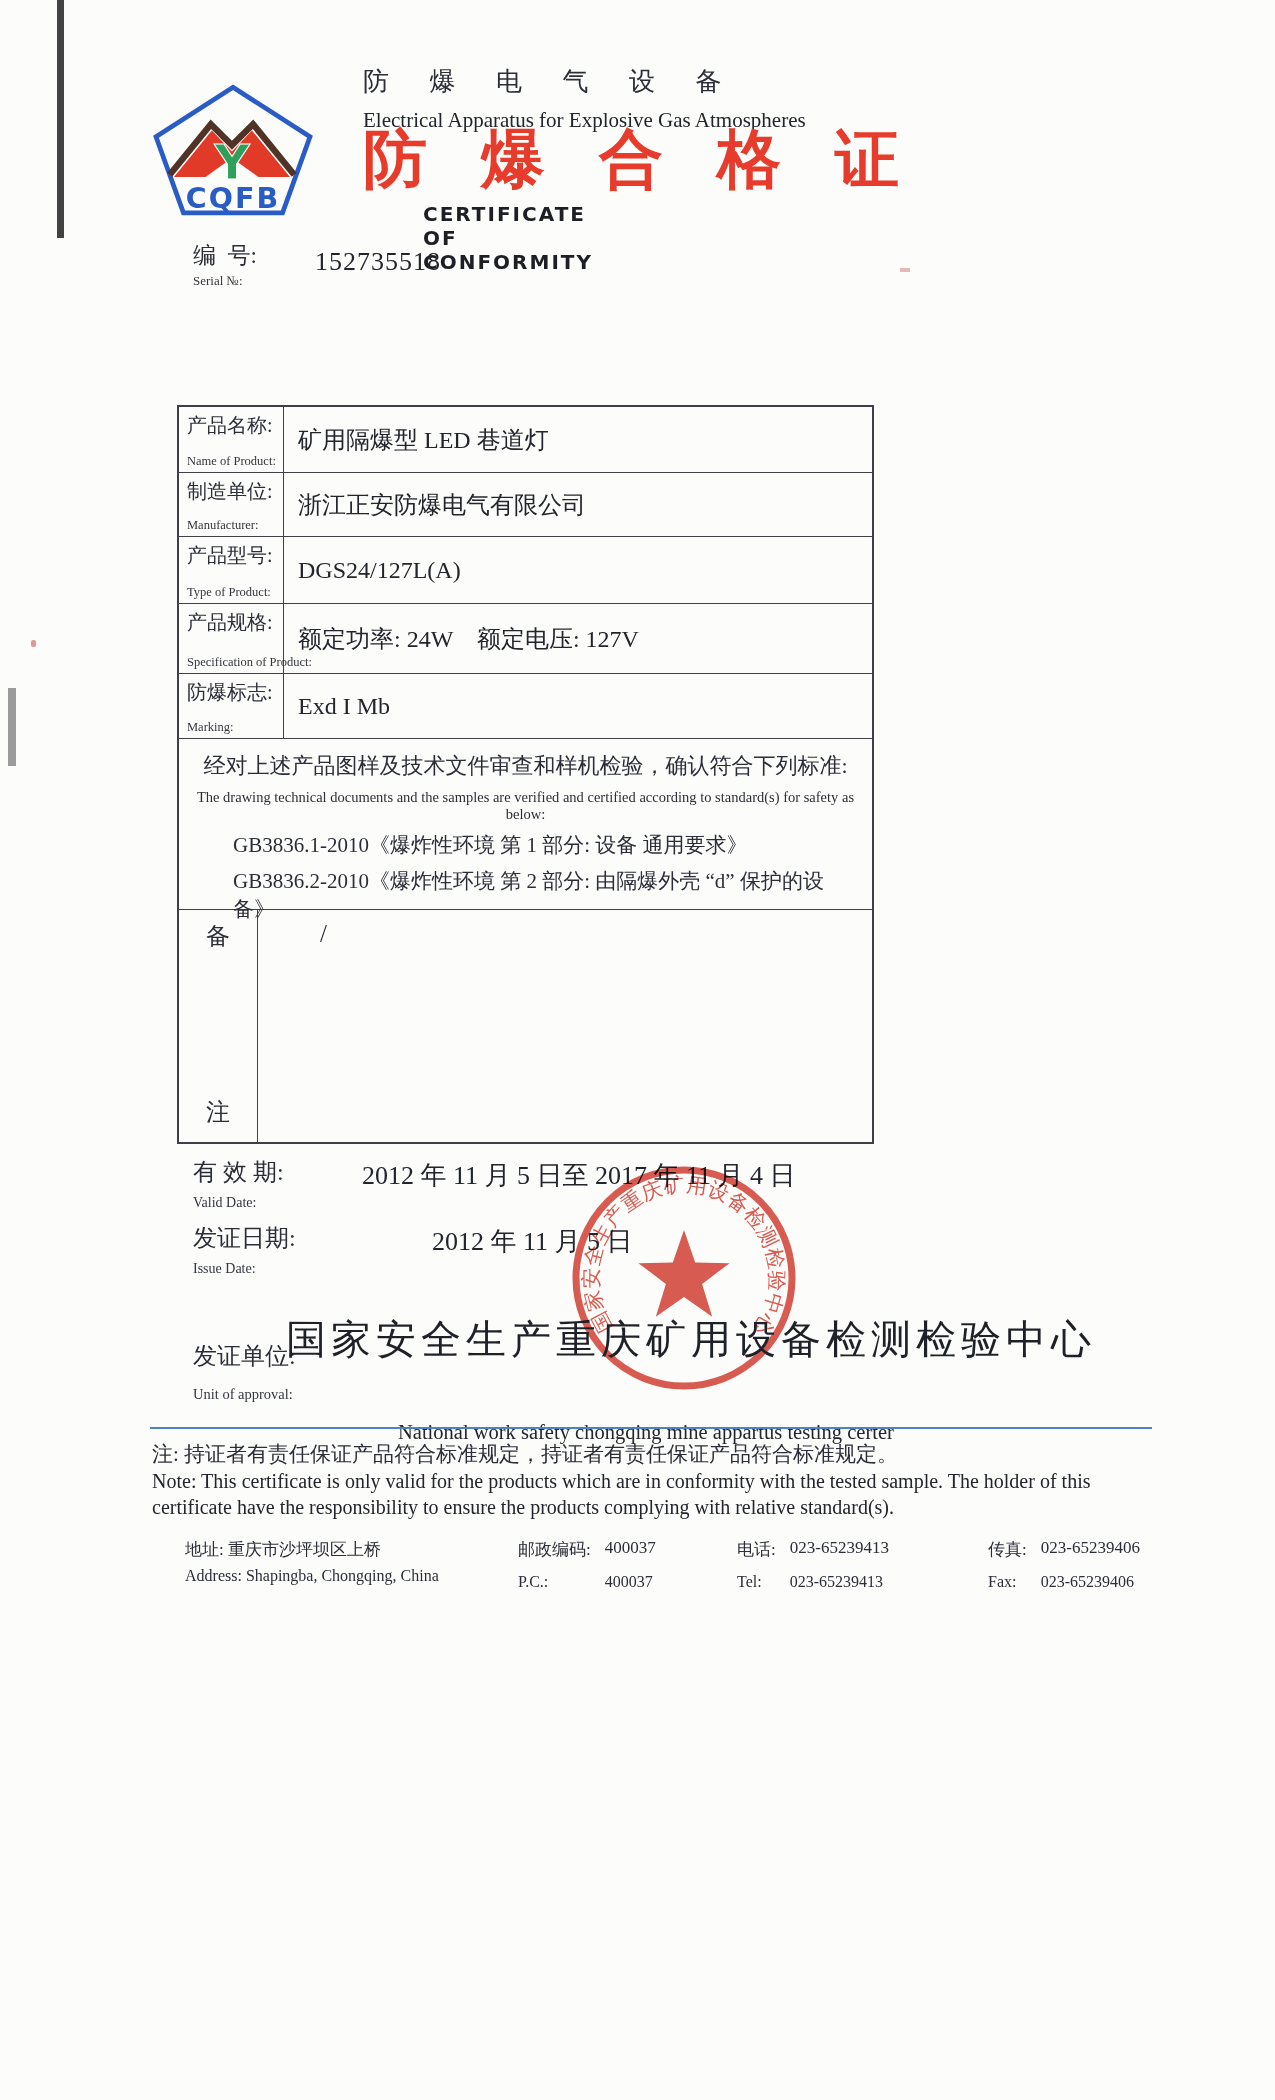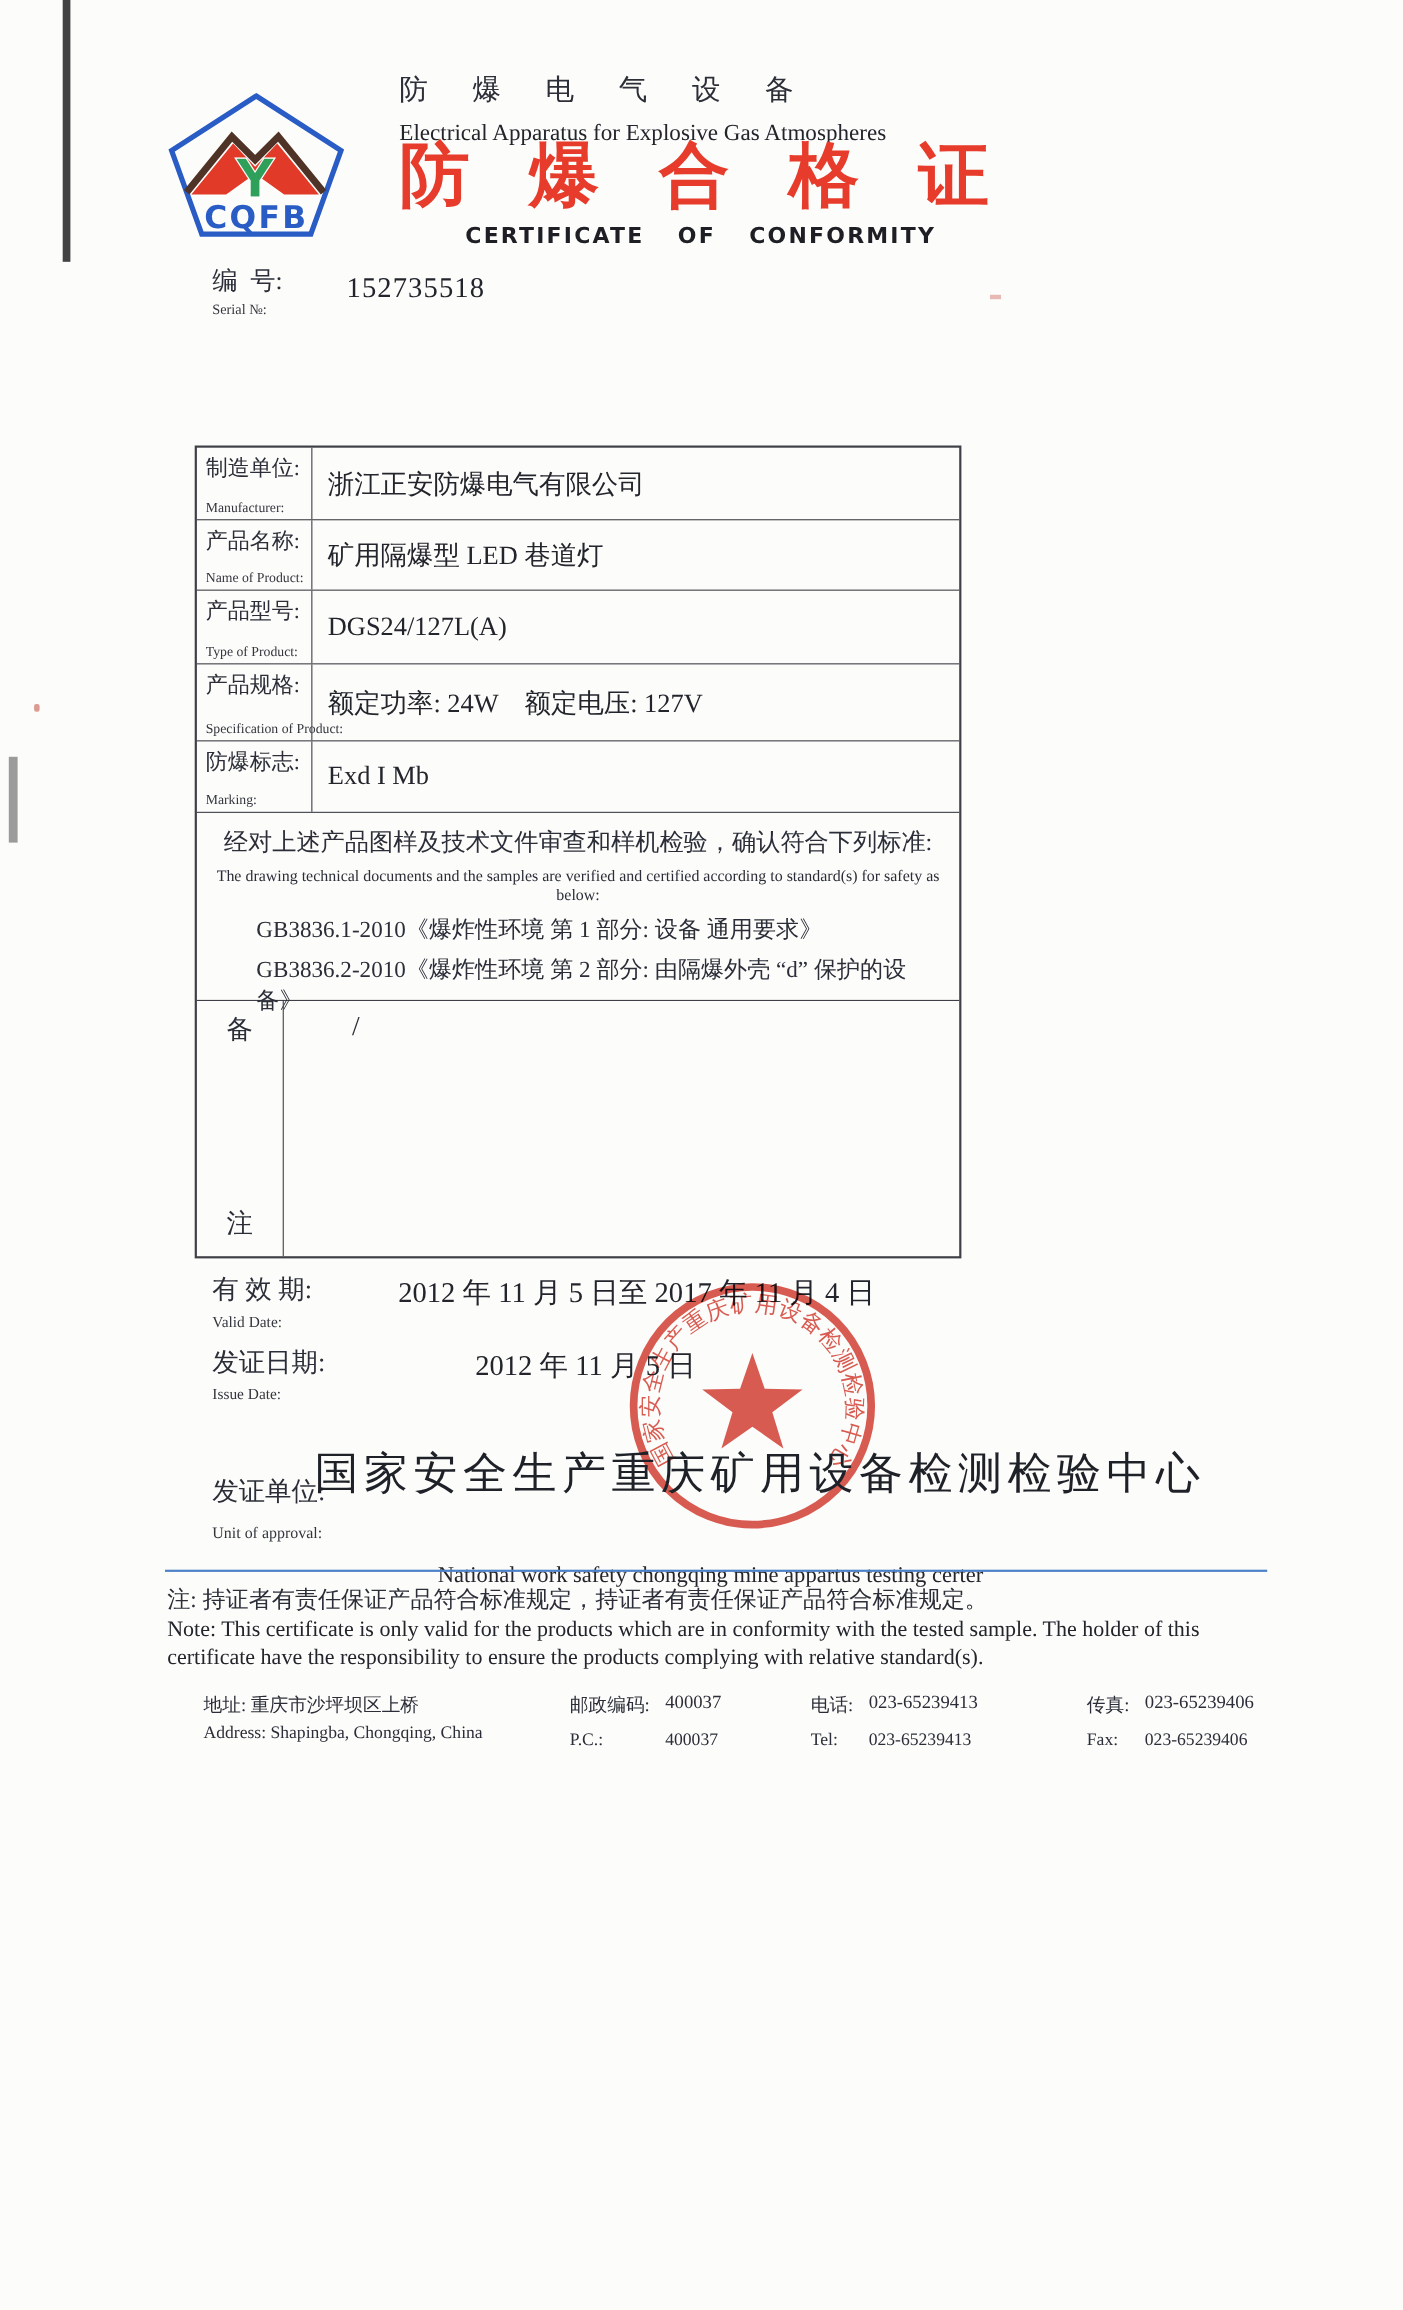"CERTIFICATE" .hdr-cert { flex-direction: none -> column }
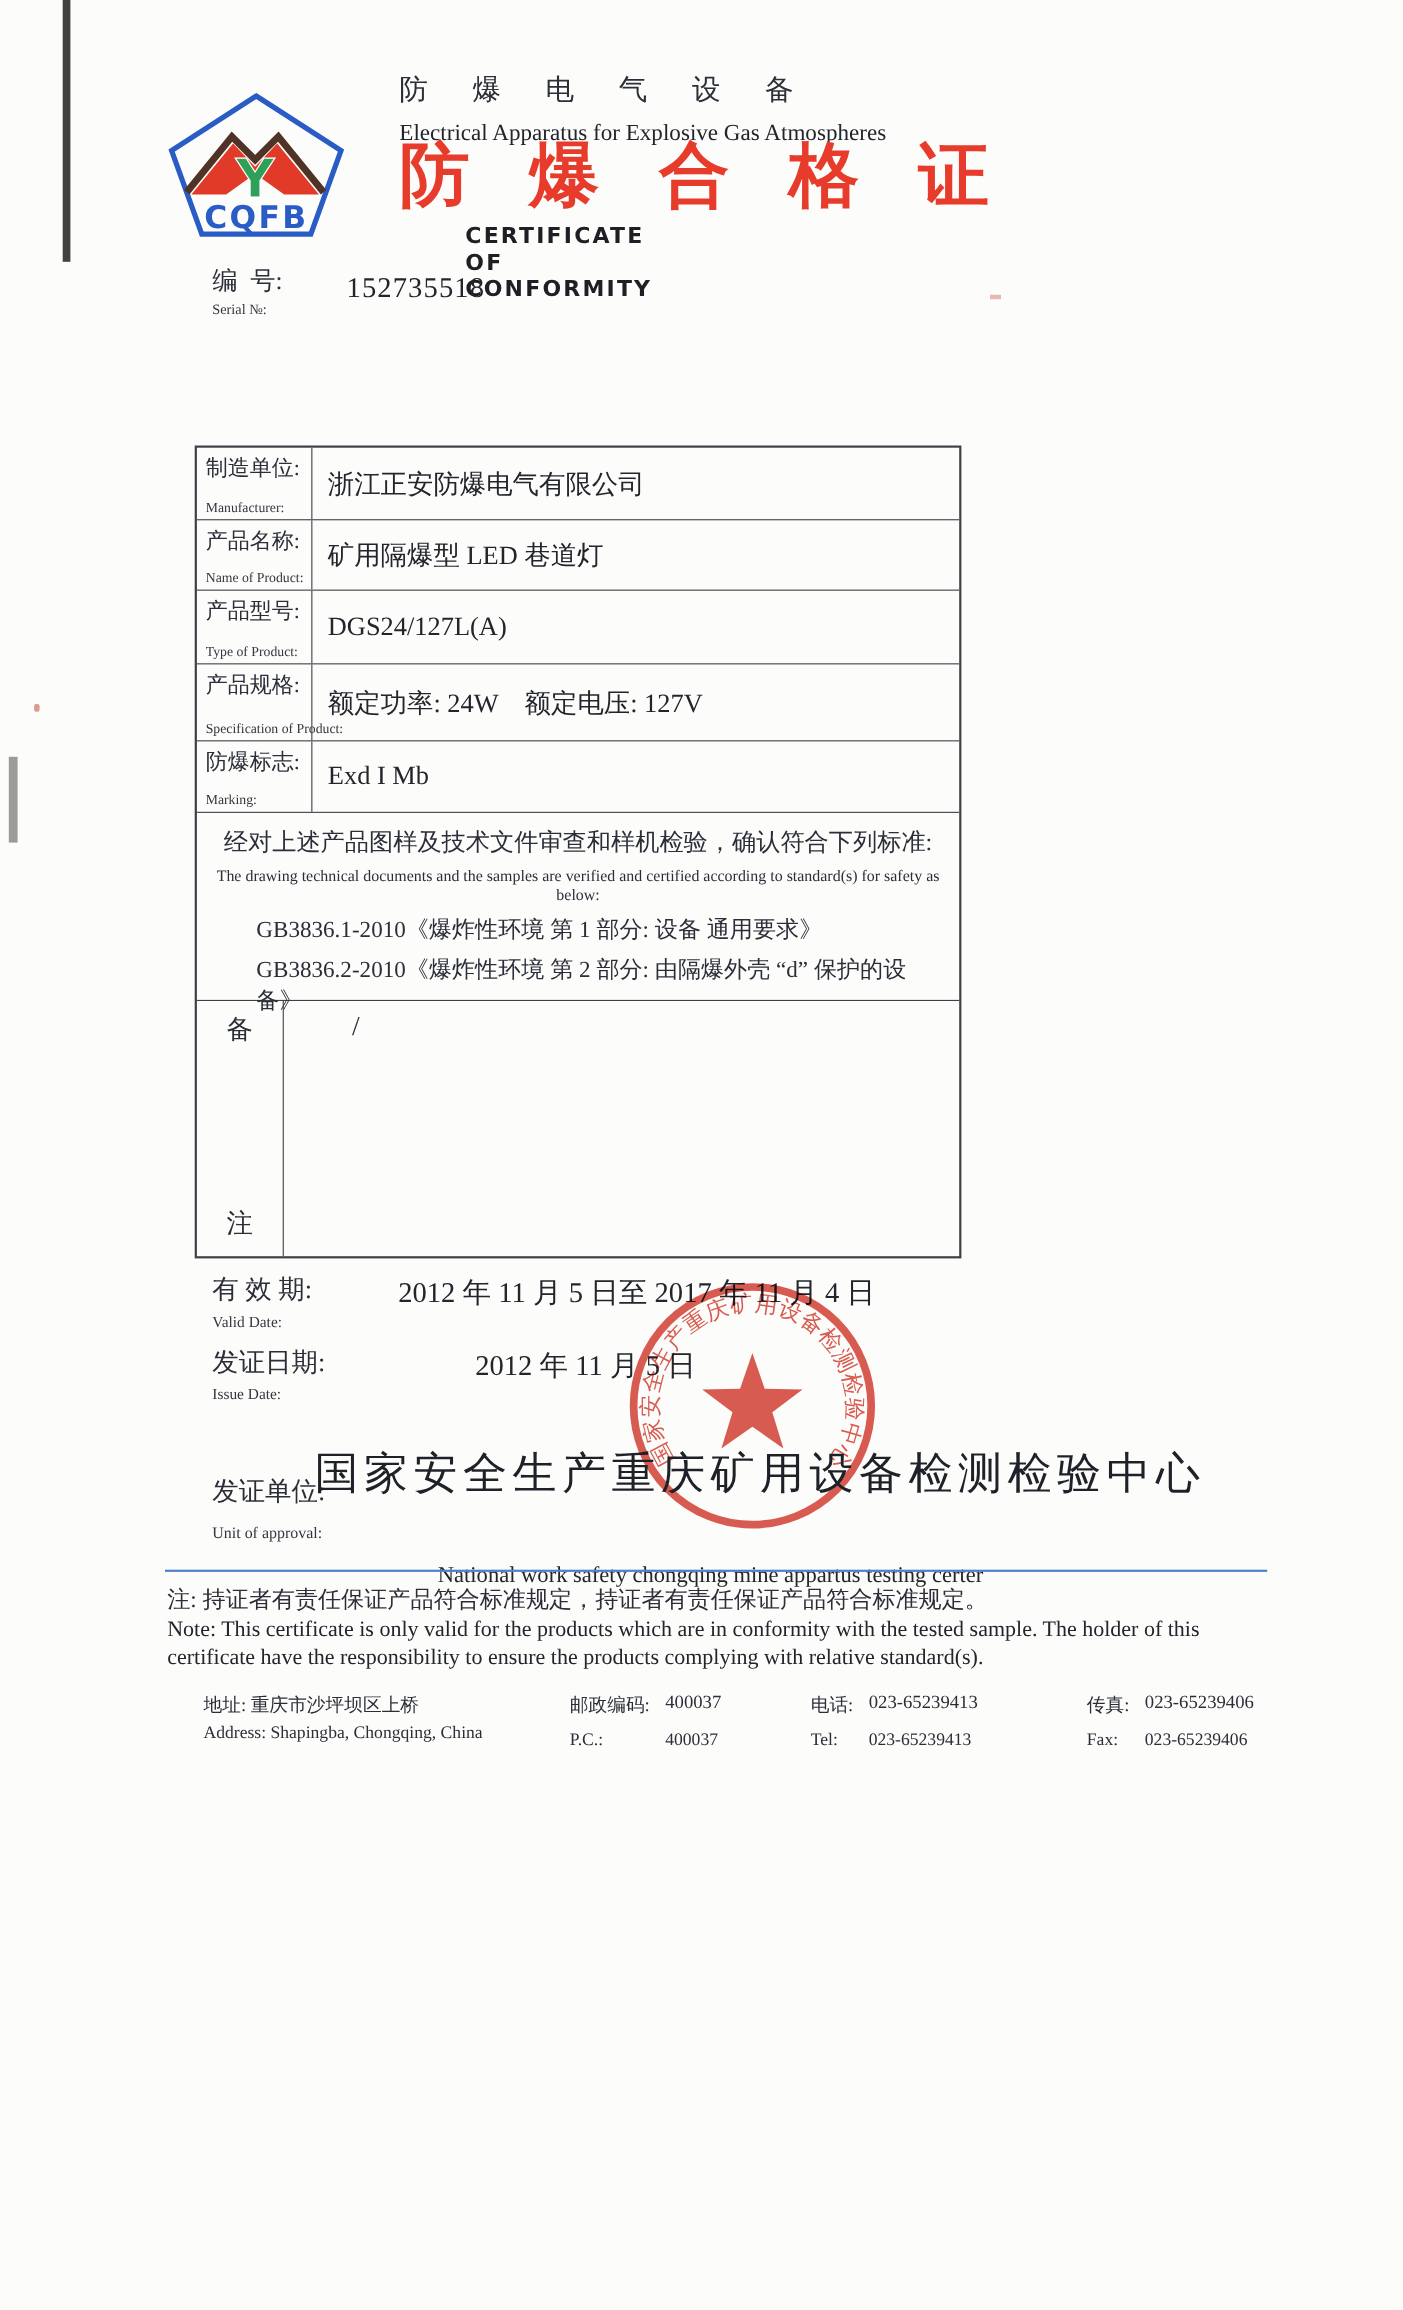"制造单位:" div.t-row { order: before "产品名称:" -> after "产品名称:" }
